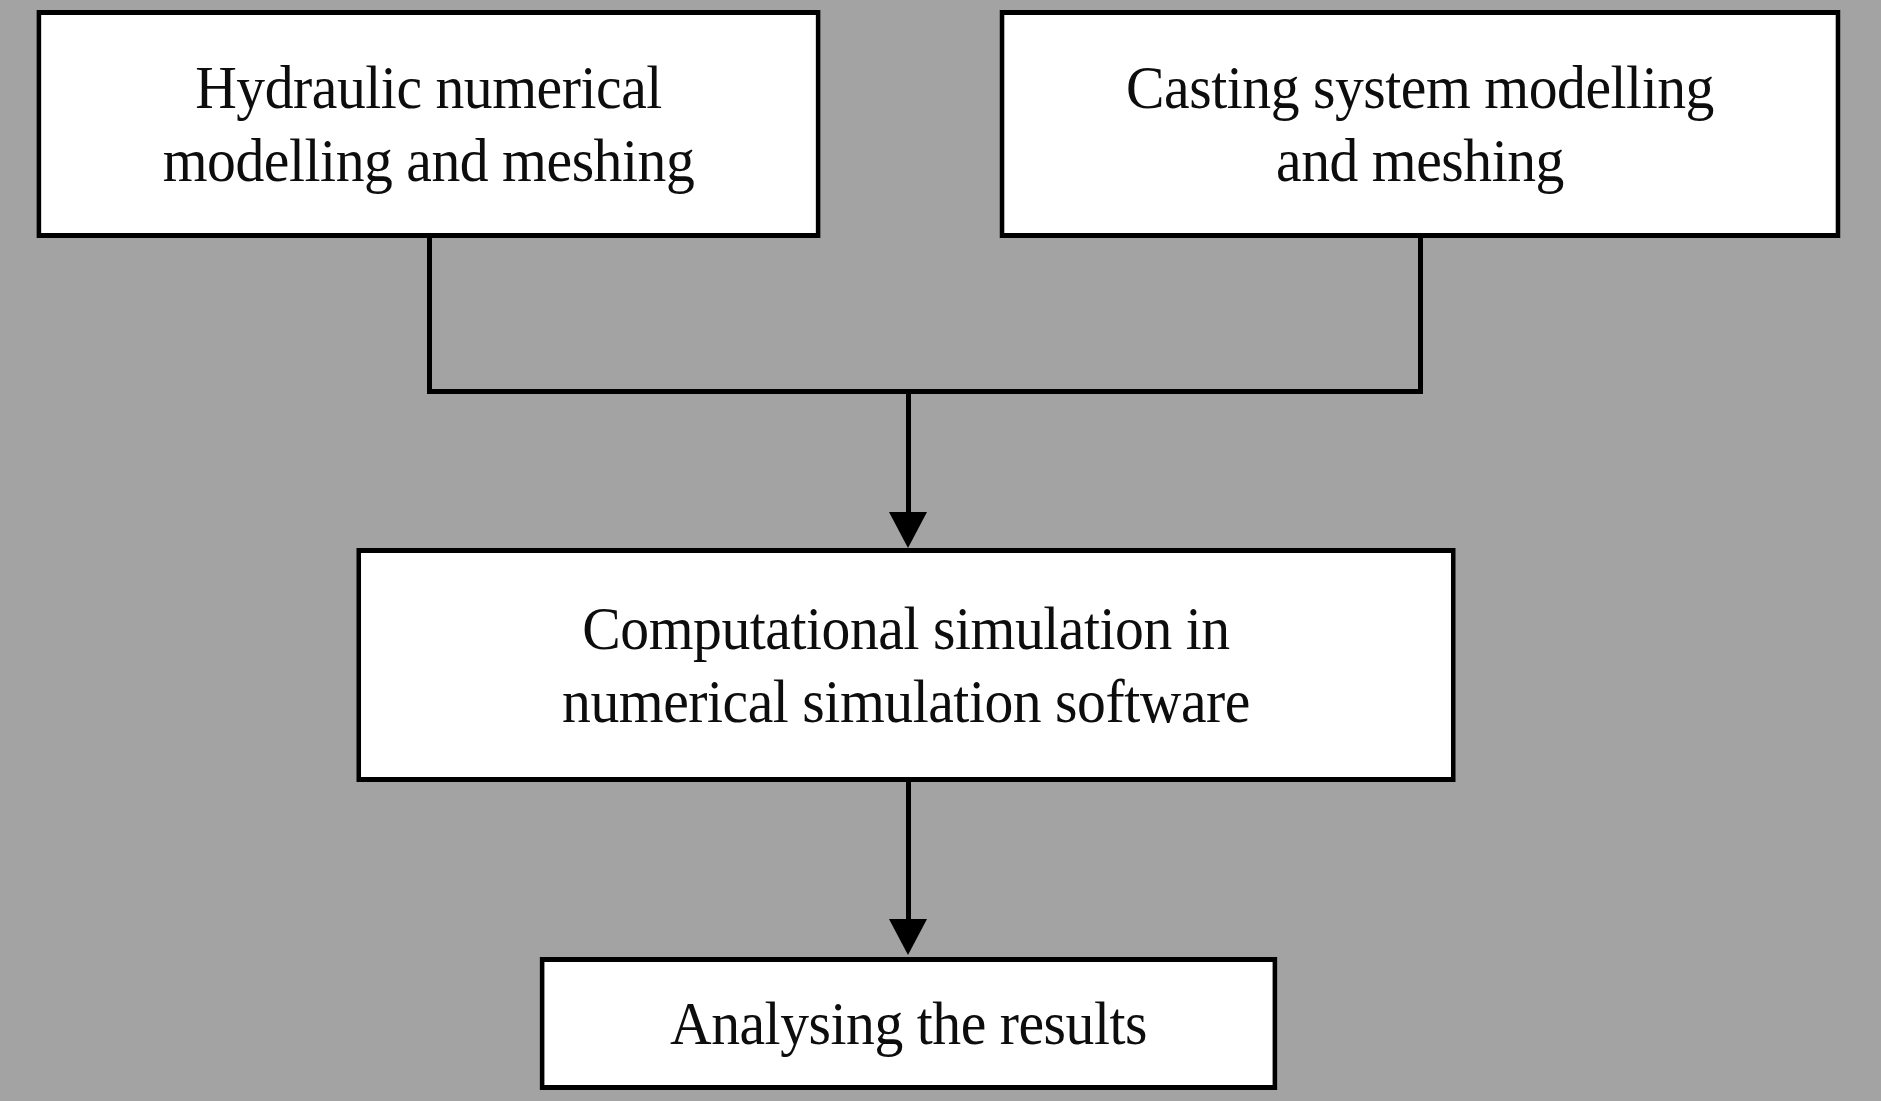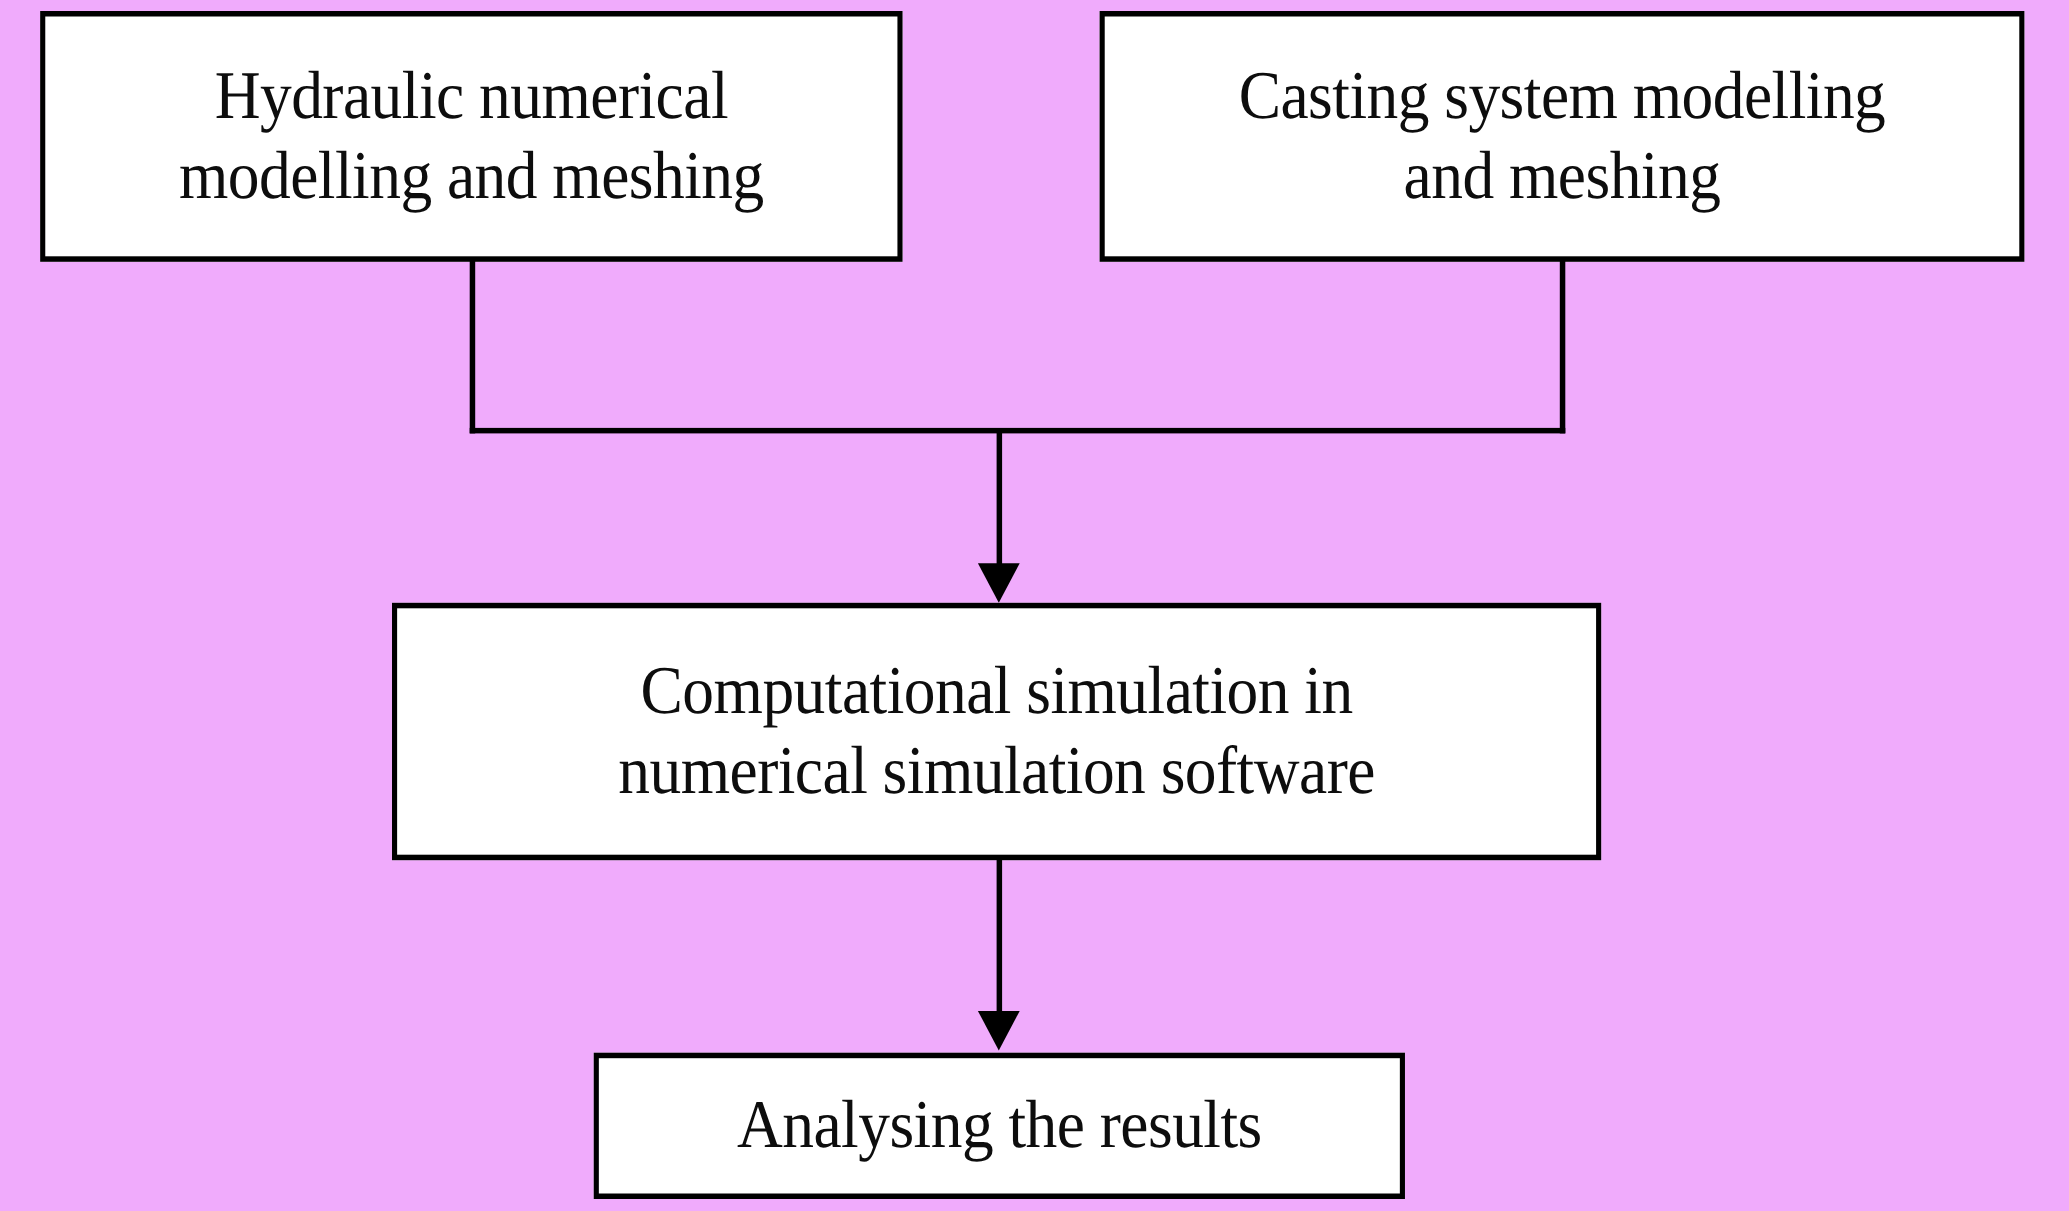"Hydraulic numerical" #canvas { background: #f0abfc -> #a3a3a3 }
